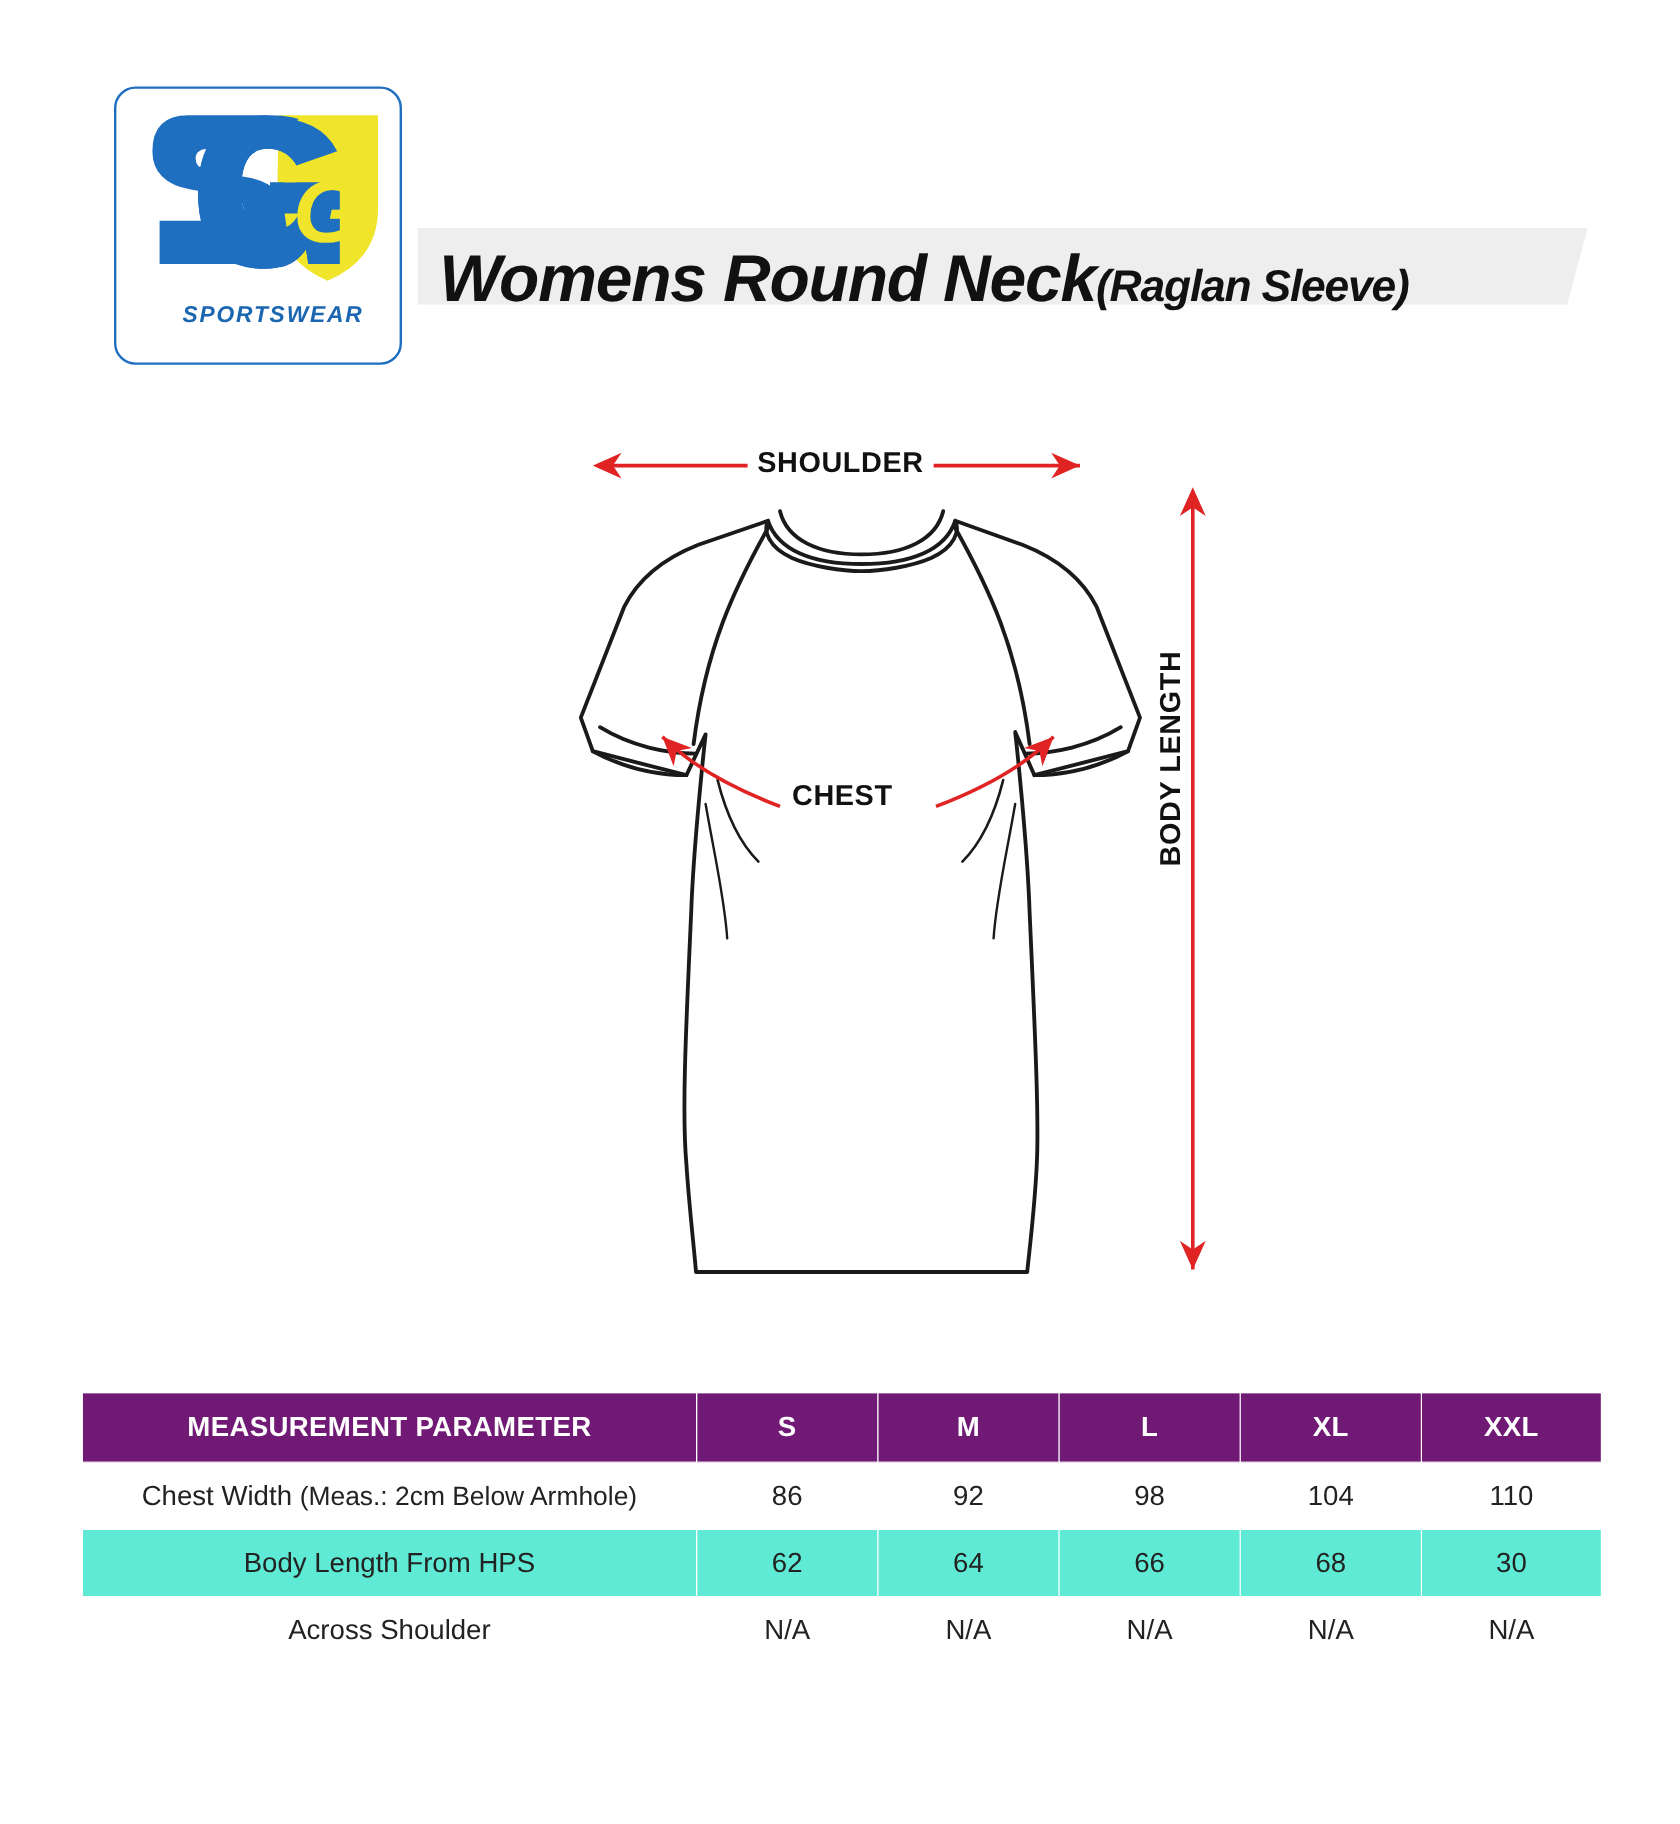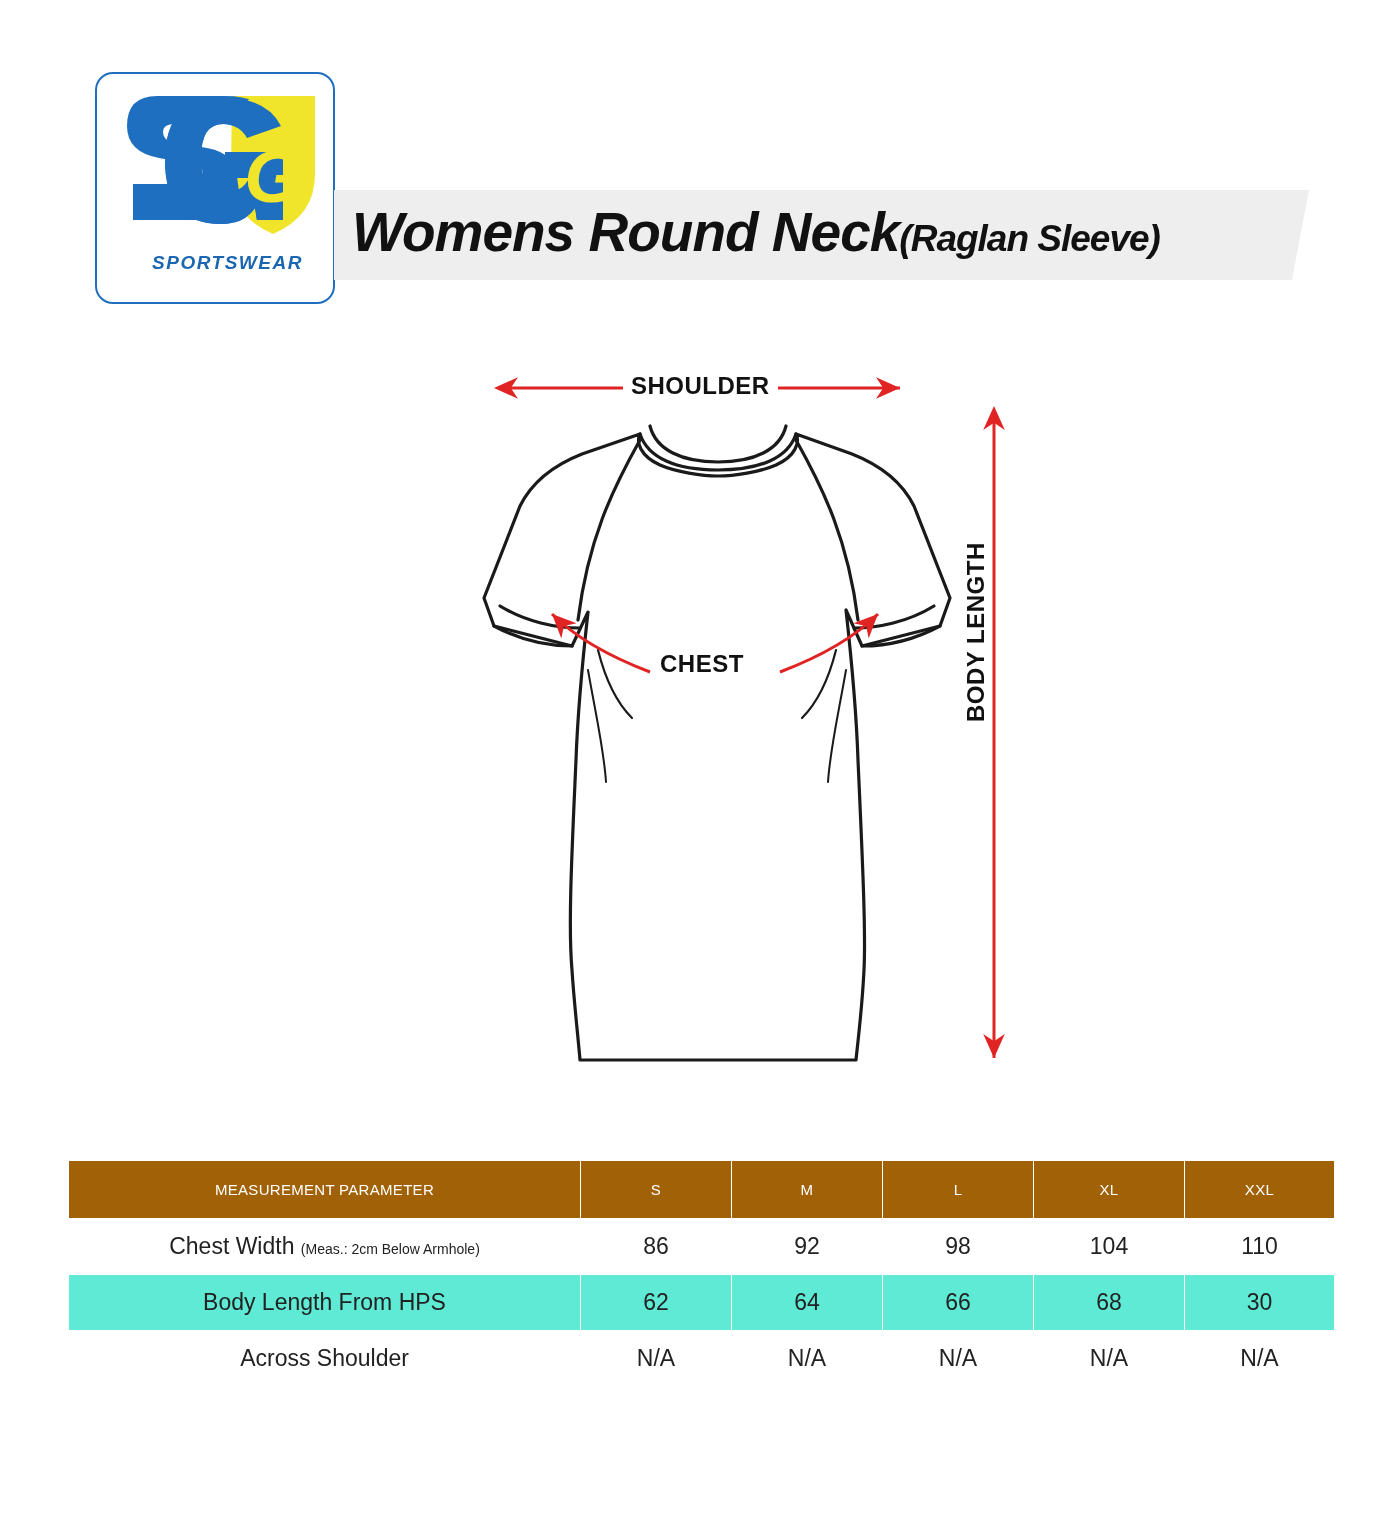"Womens Round Neck(Raglan Sleeve)" .banner-sub { height: 90px -> 64px; left: 334px -> 348px }
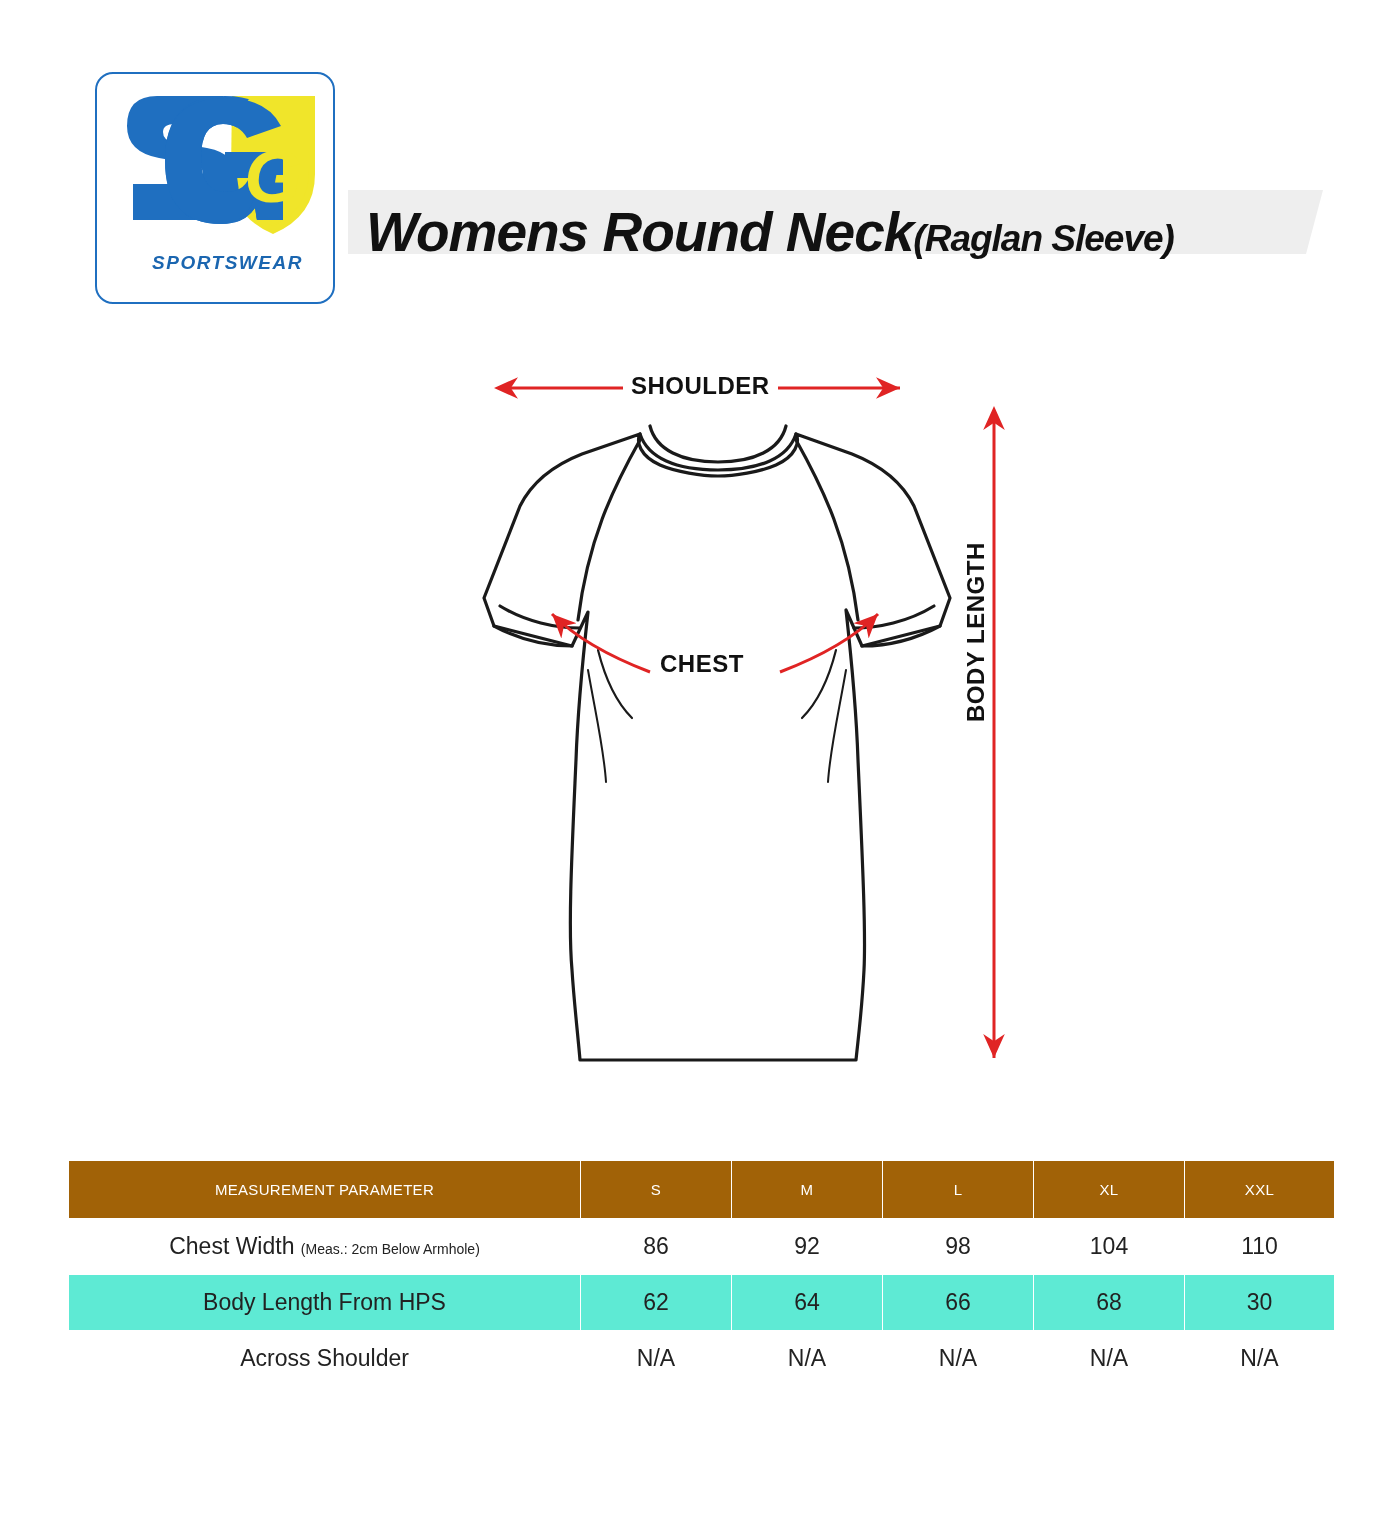"MEASUREMENT PARAMETER" table.size-table thead th { background: #a16207 -> #701a75; font-size: 15px -> 23px; font-weight: none -> bold }
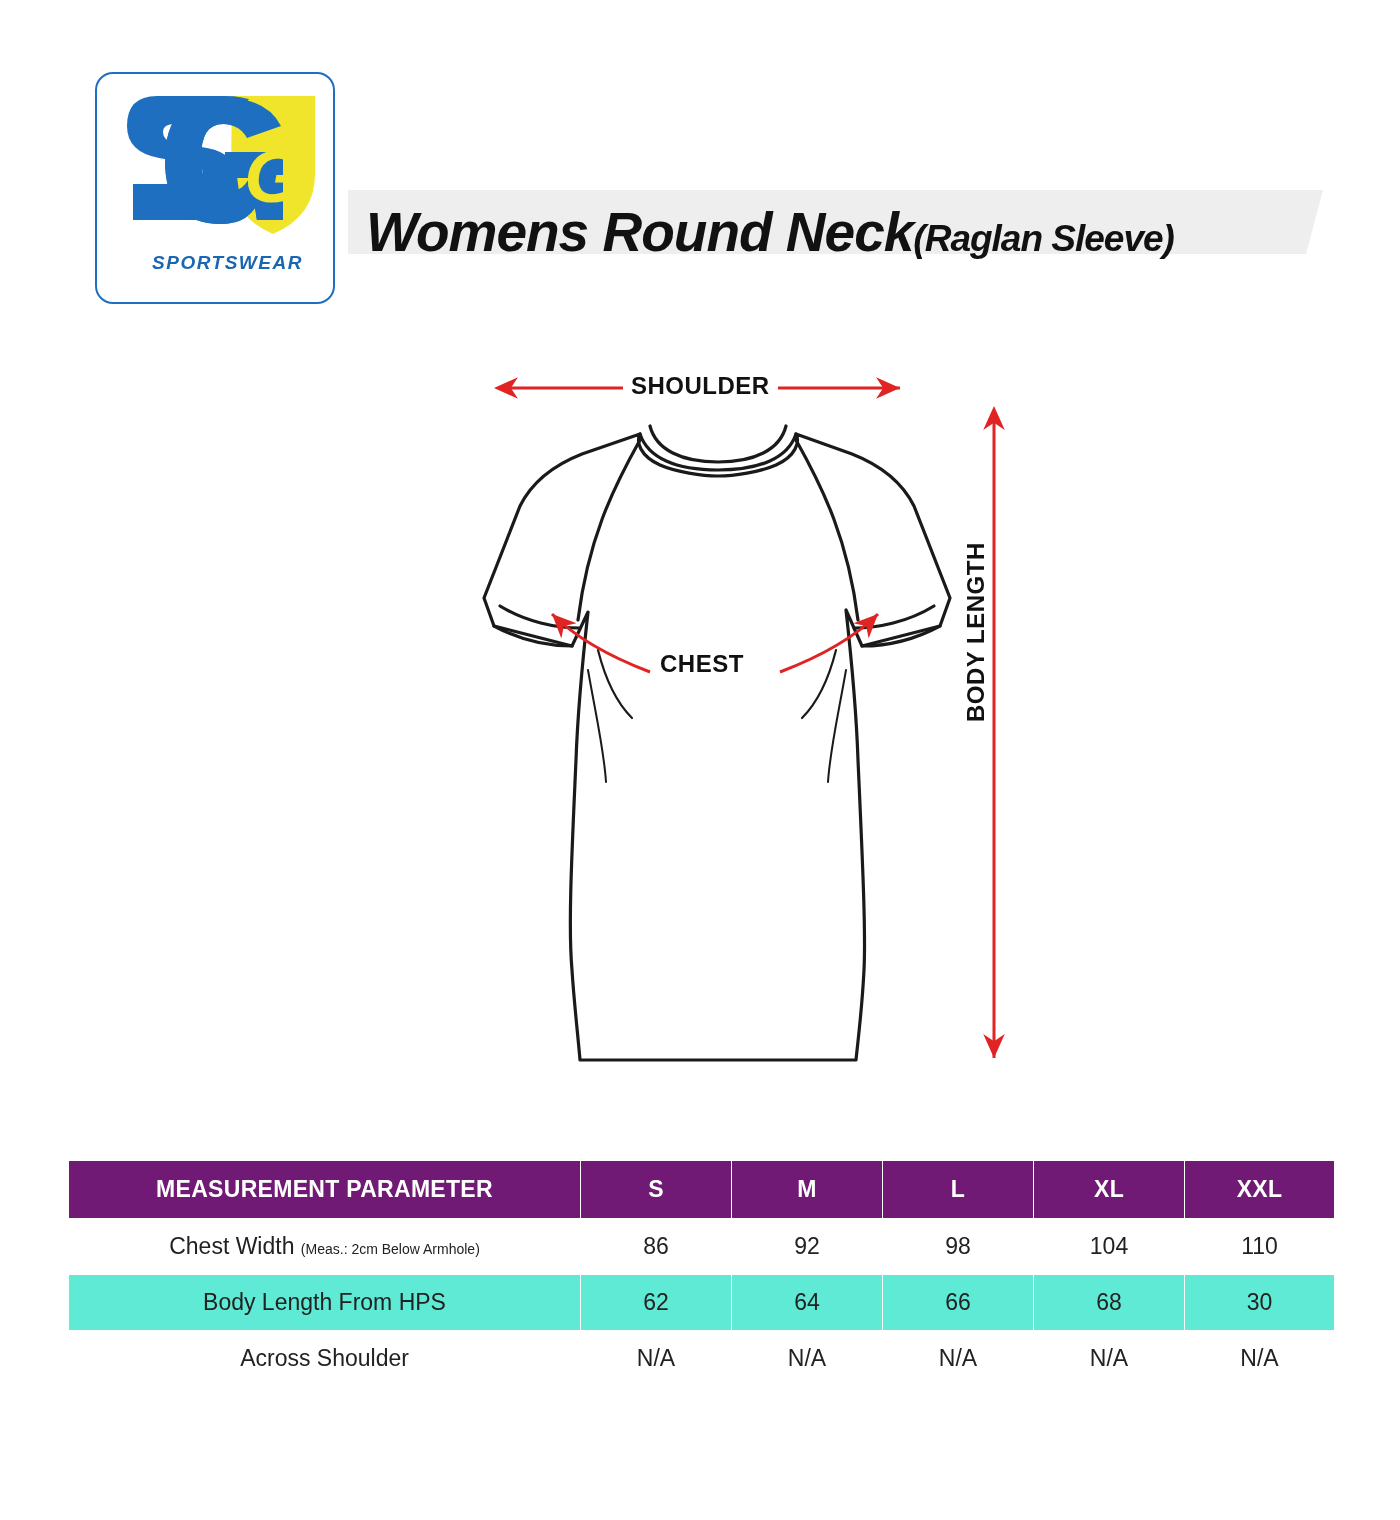"(Meas.: 2cm Below Armhole)" table.size-table td.param-cell .sub { font-size: 14px -> 22px }
